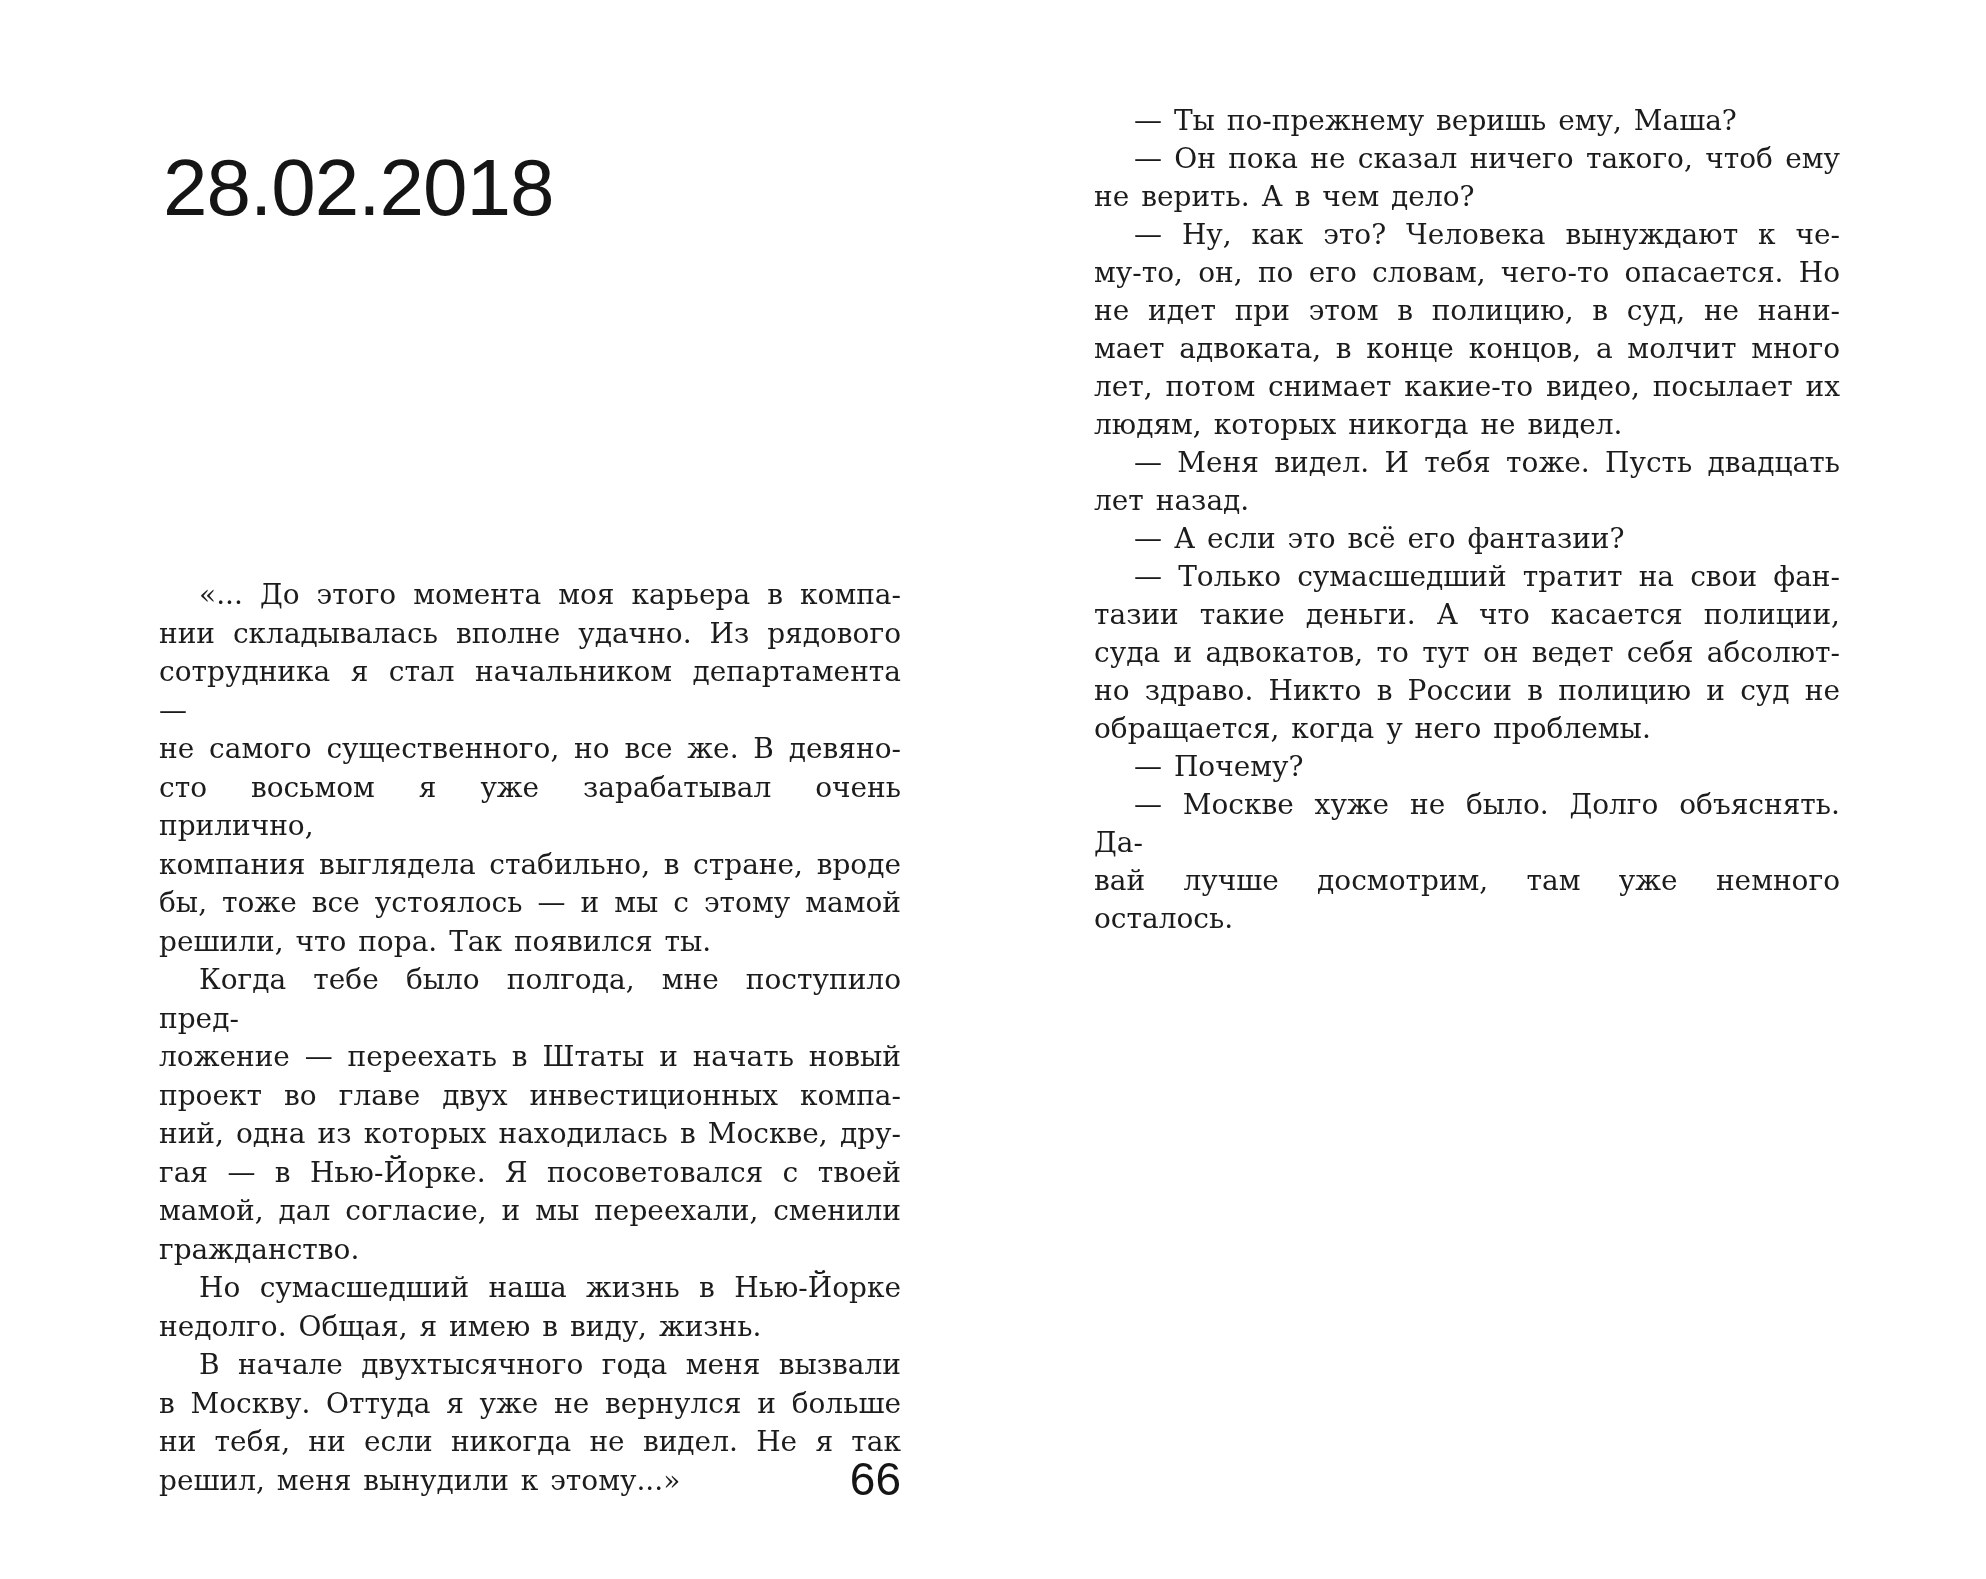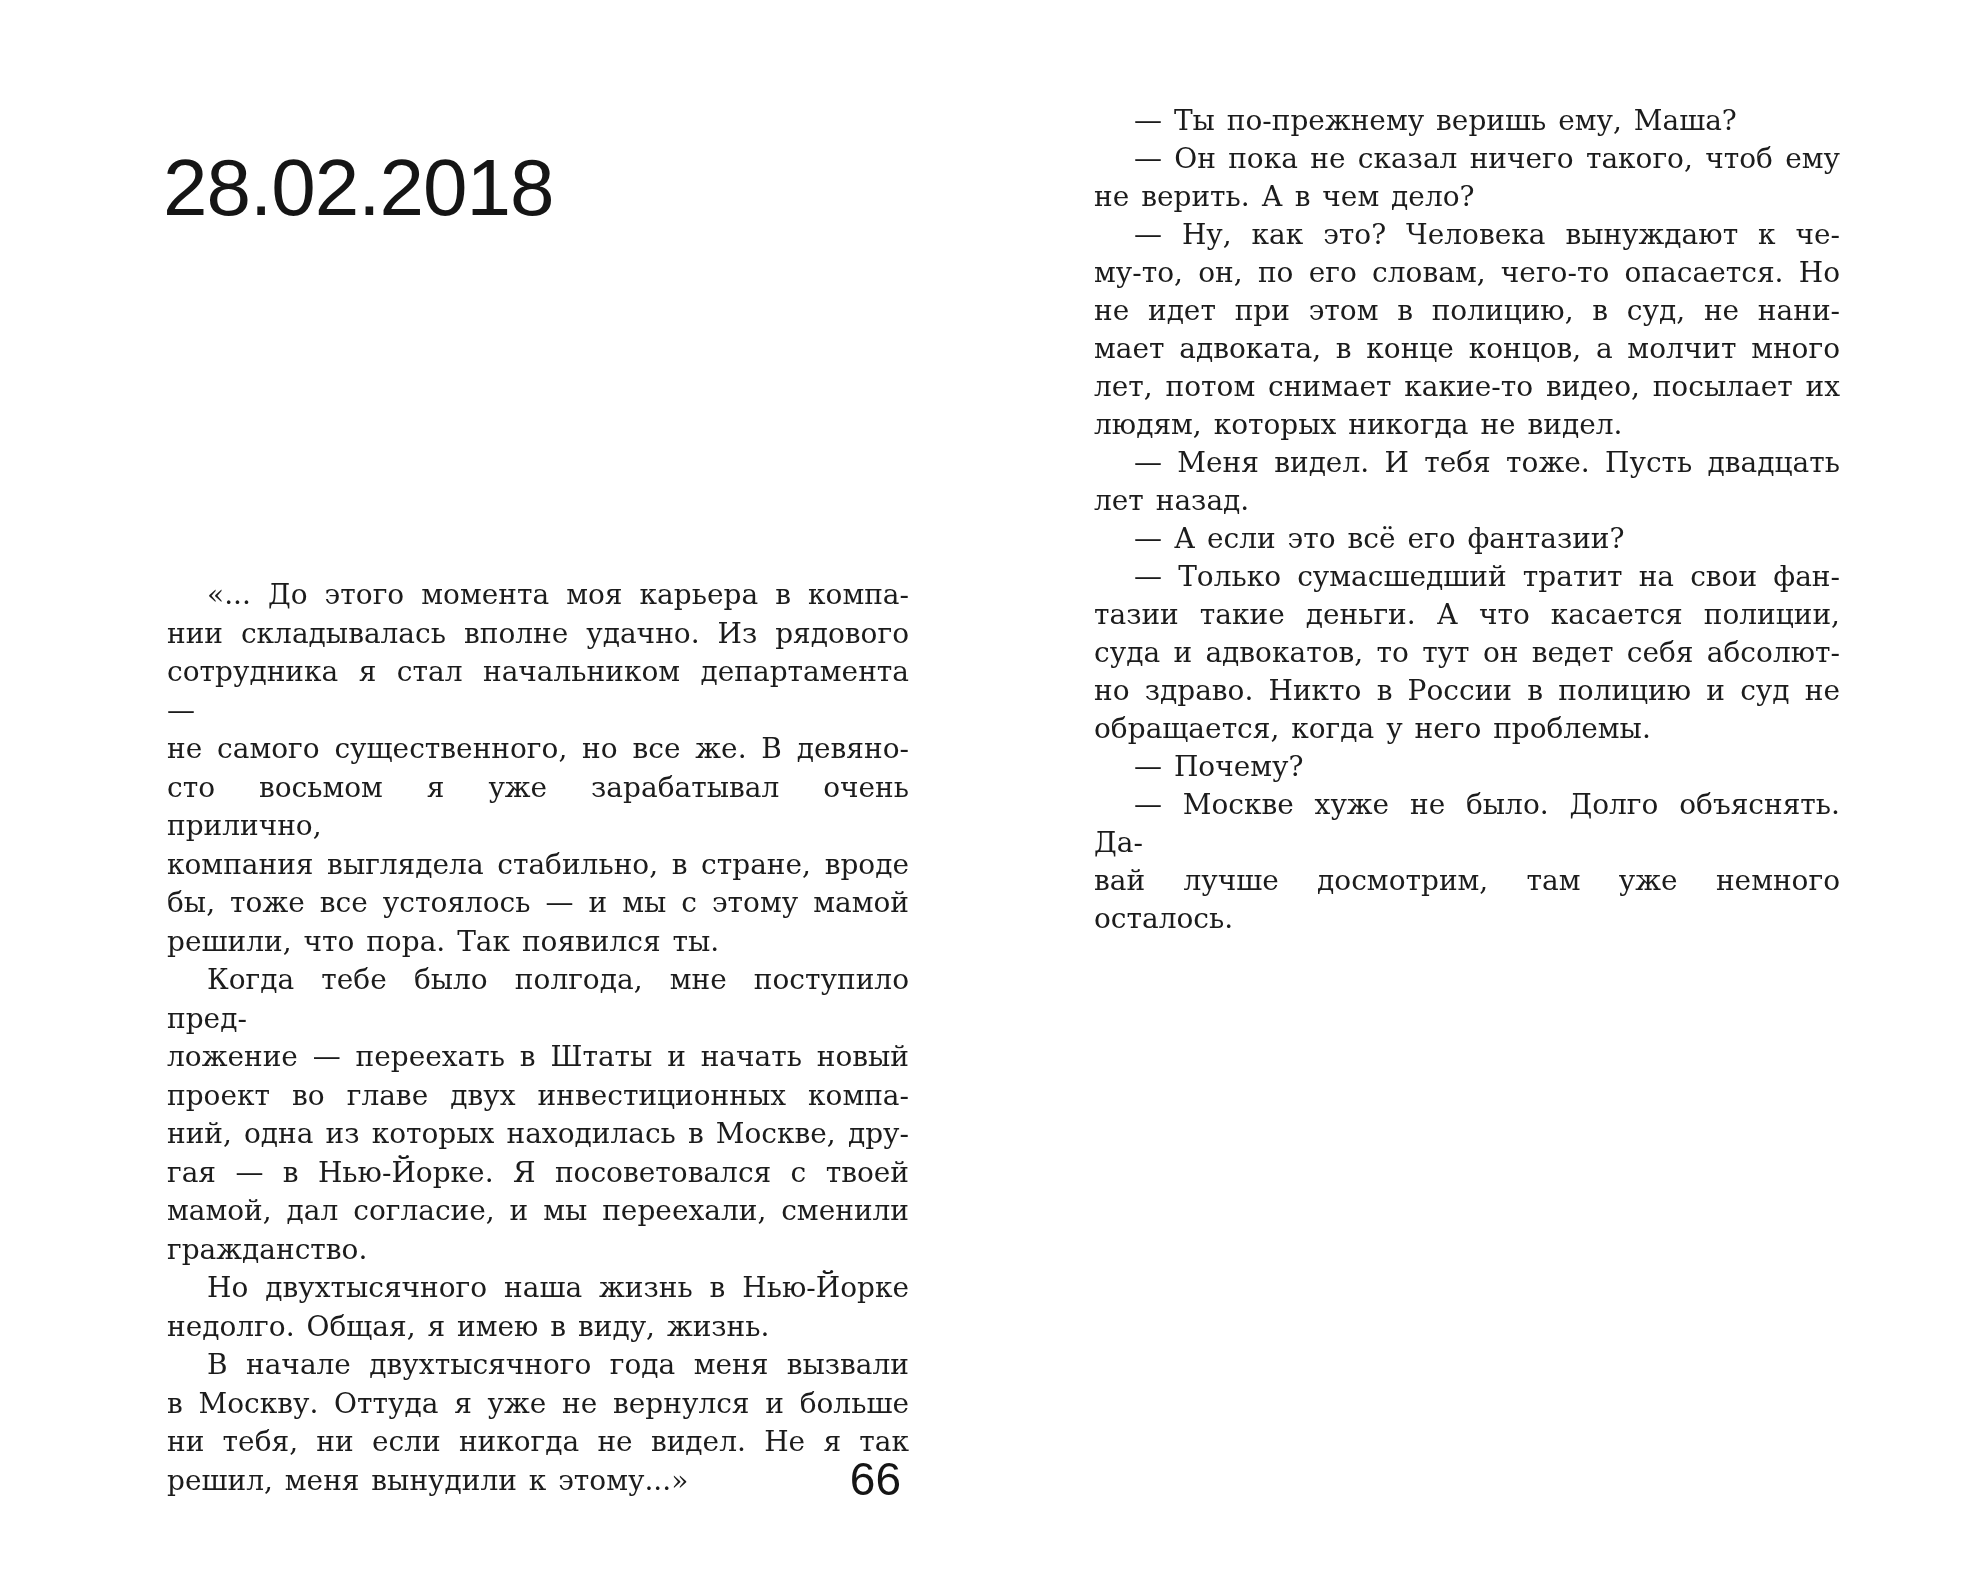"«... До этого момента моя" .body-text.left-col { left: 167px -> 159px }
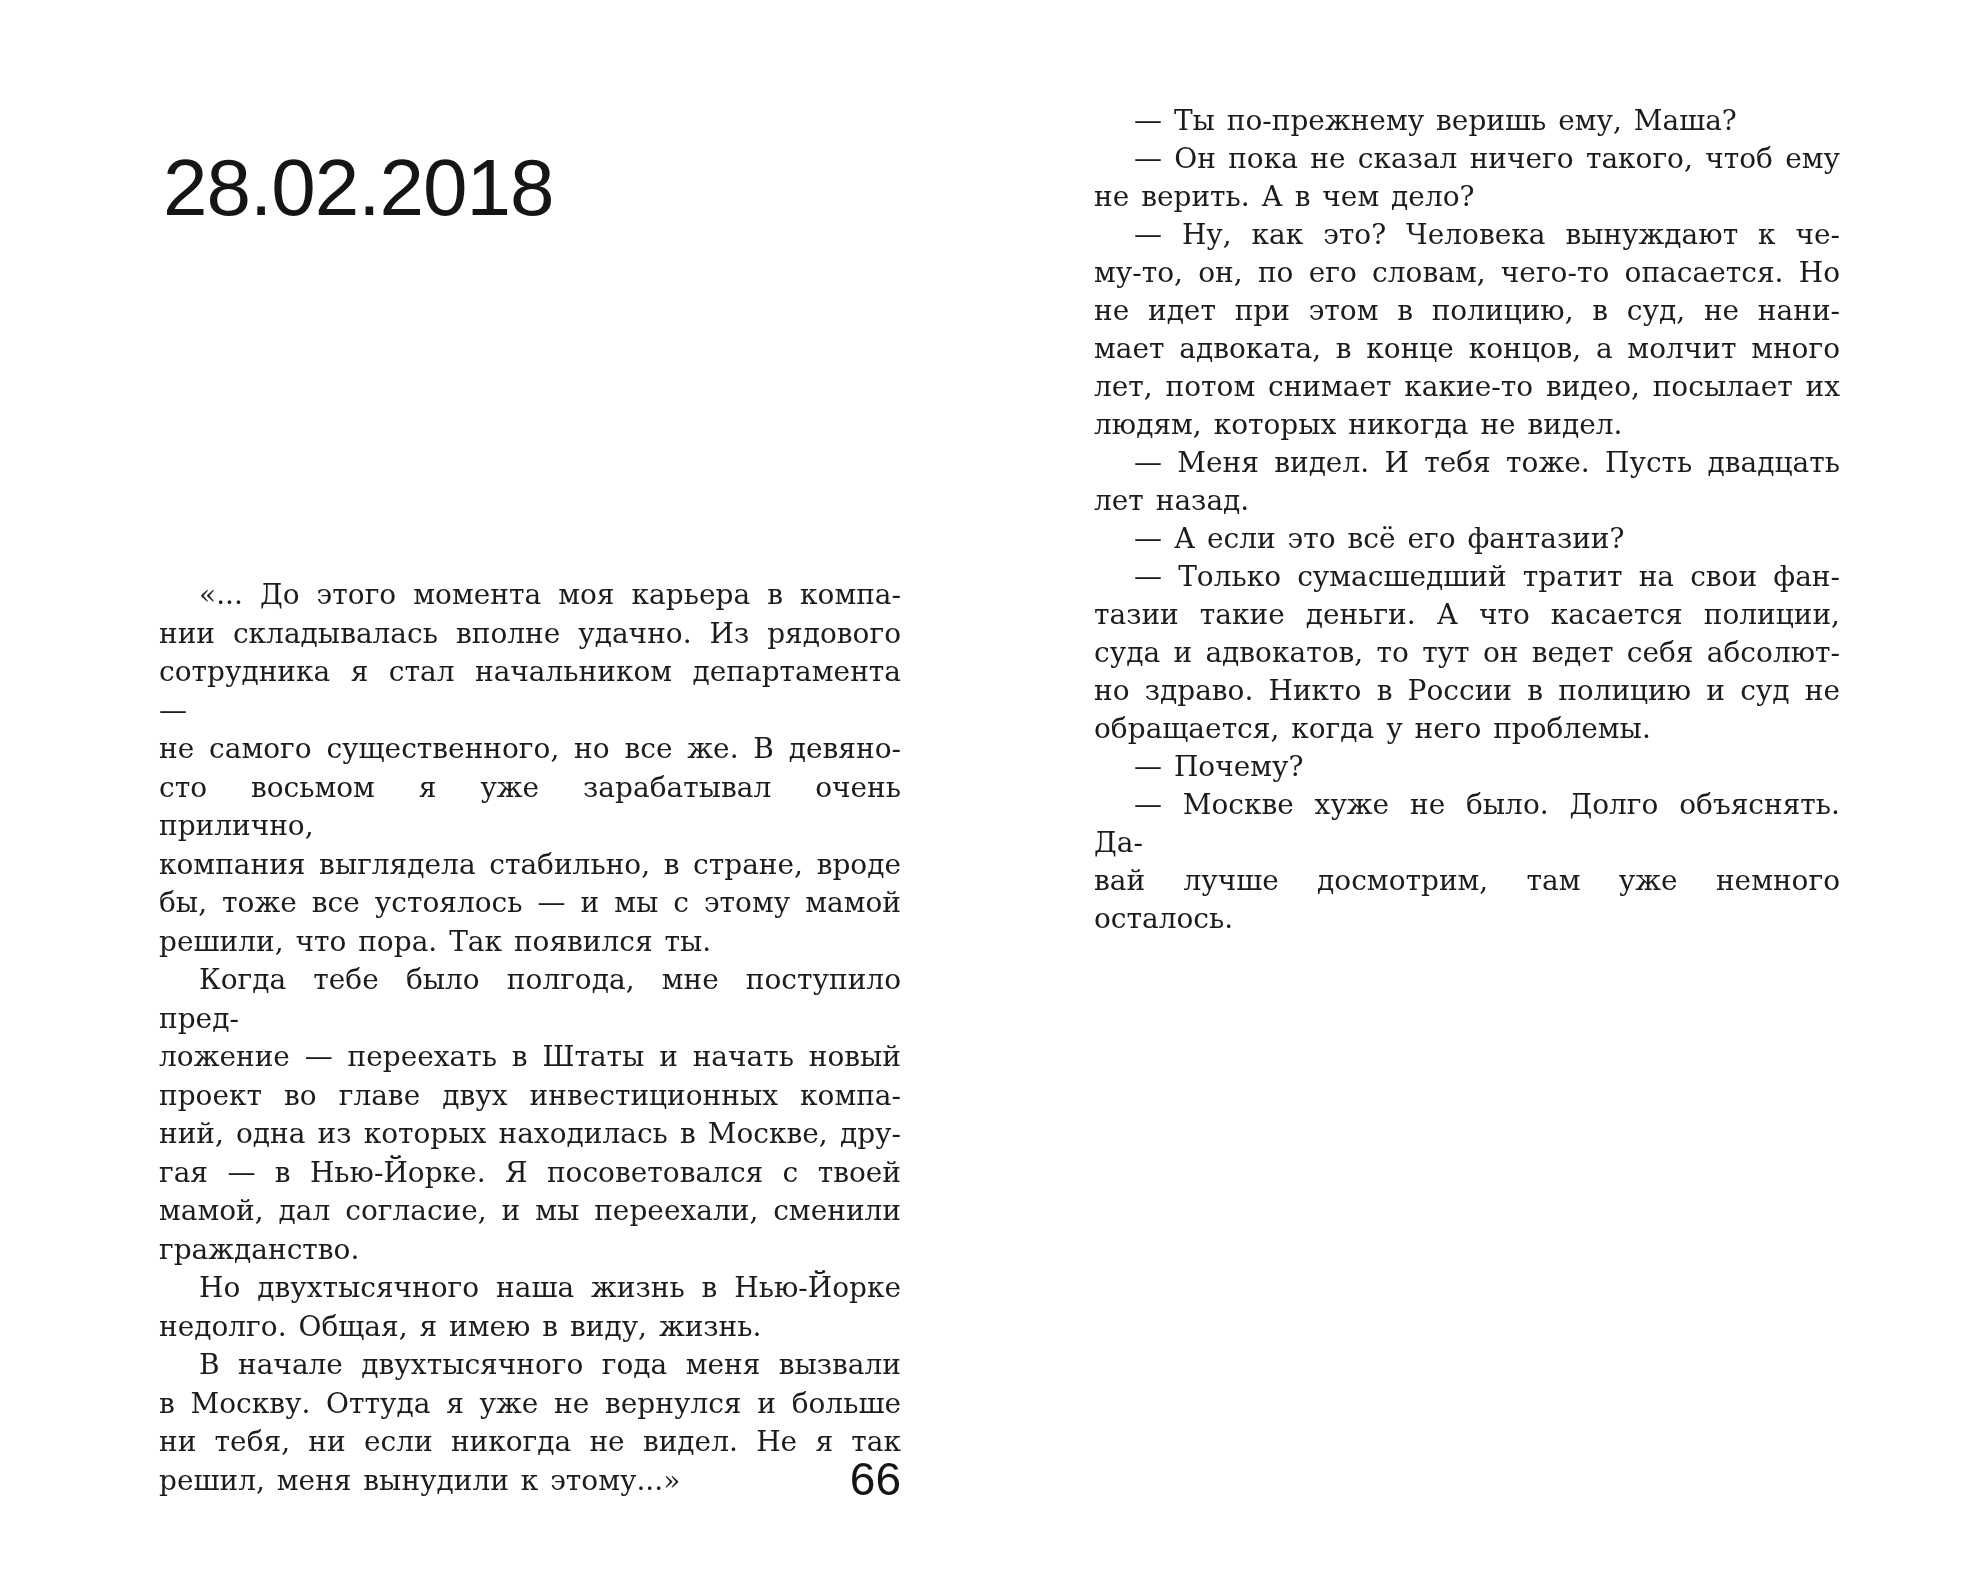"Но двухтысячного наша жизнь в" div.line { text: двухтысячного -> сумасшедший }
